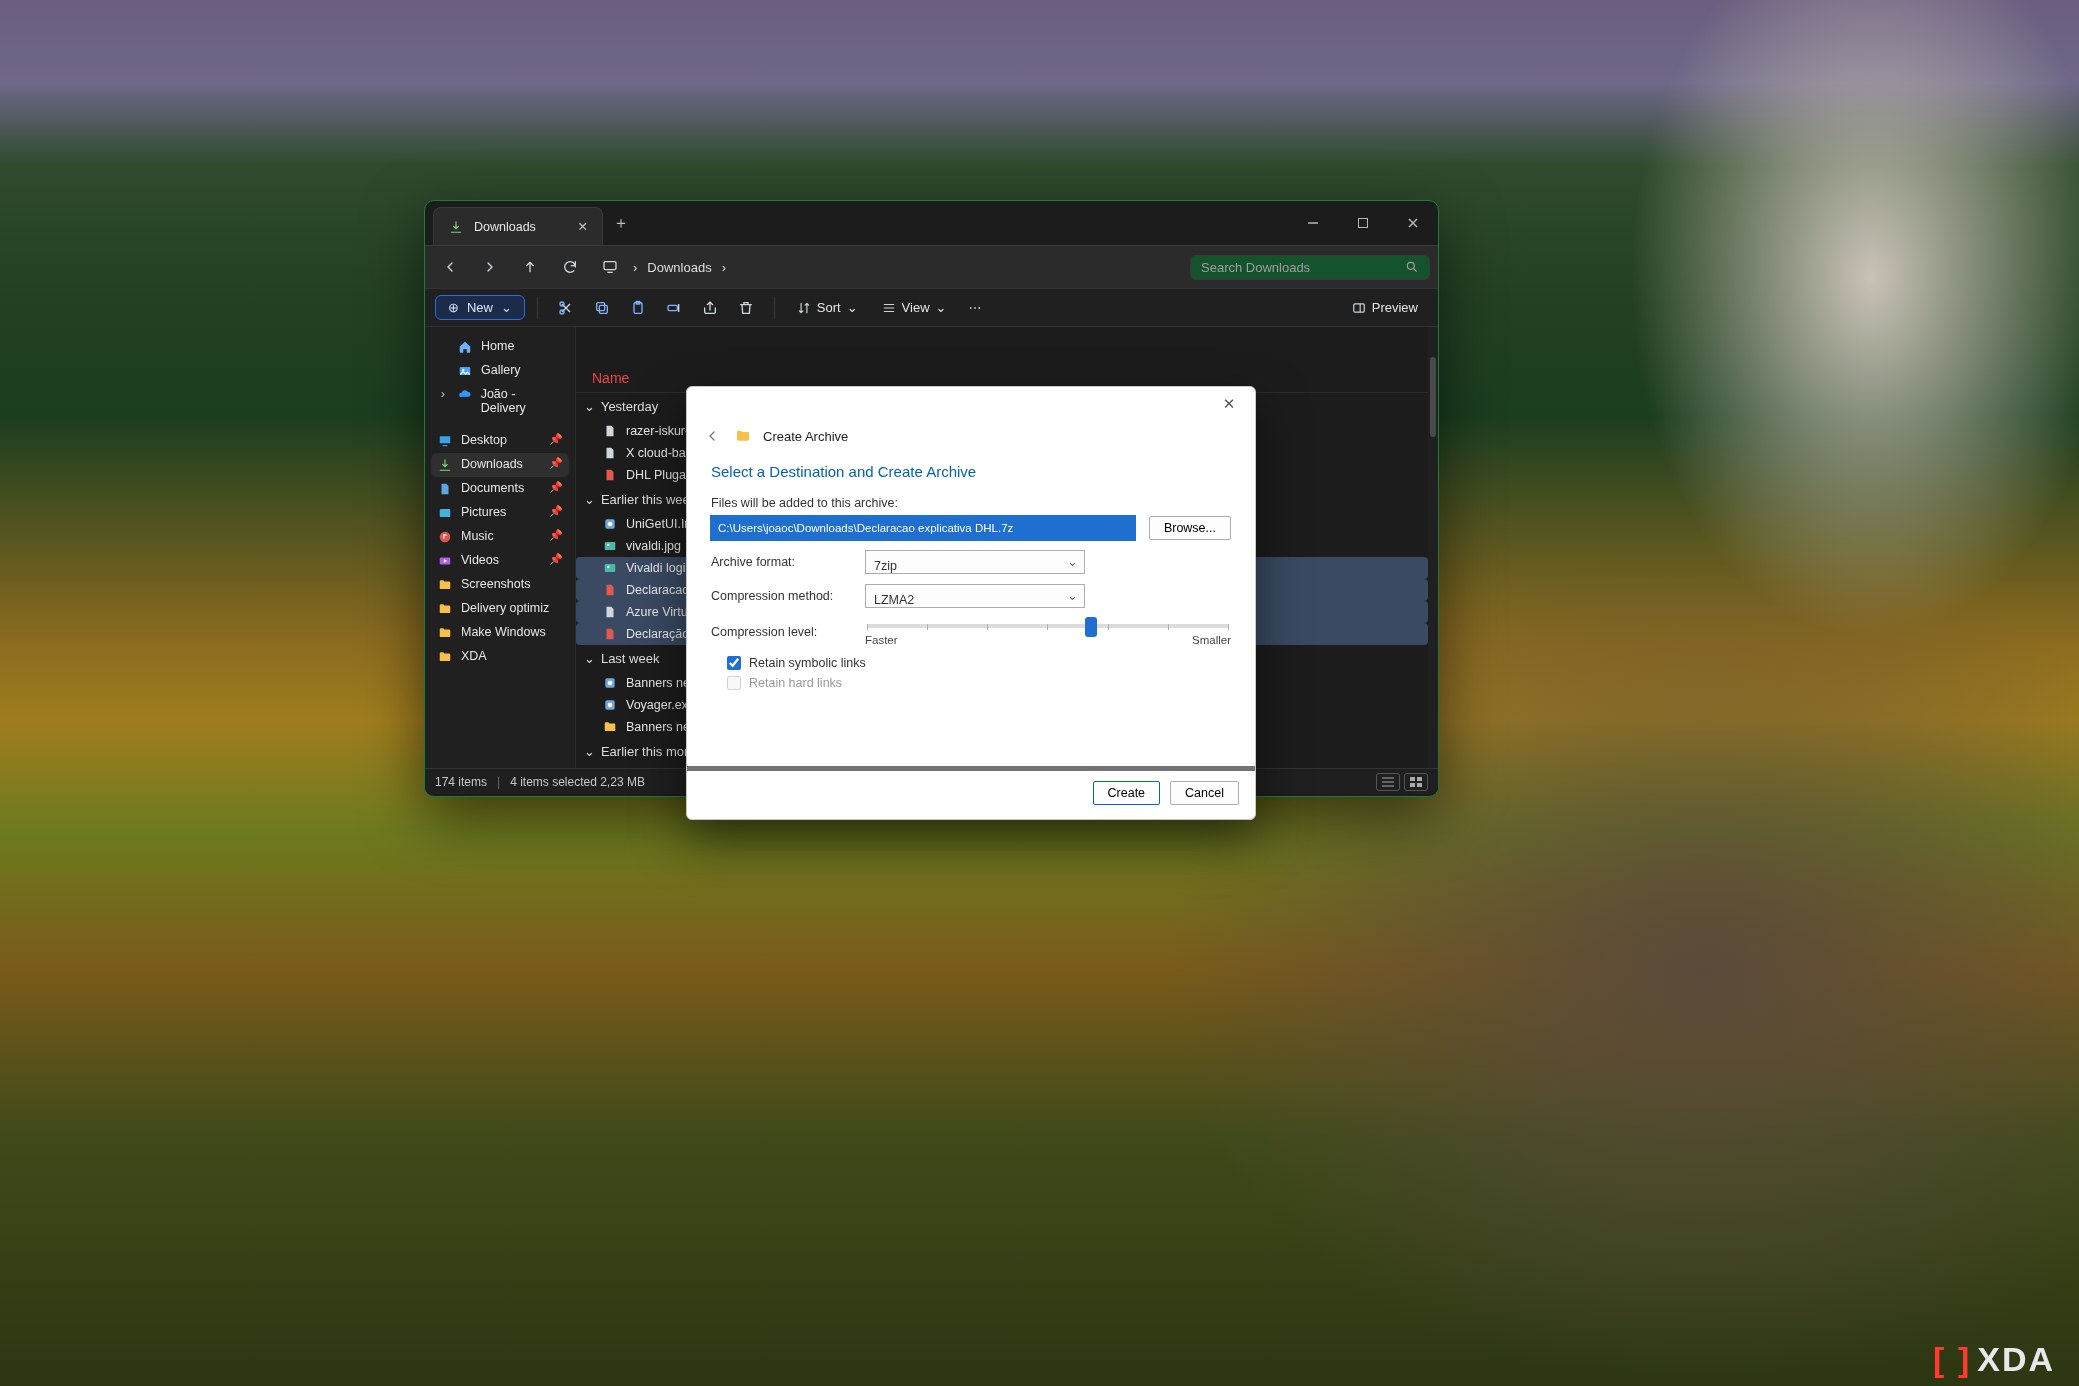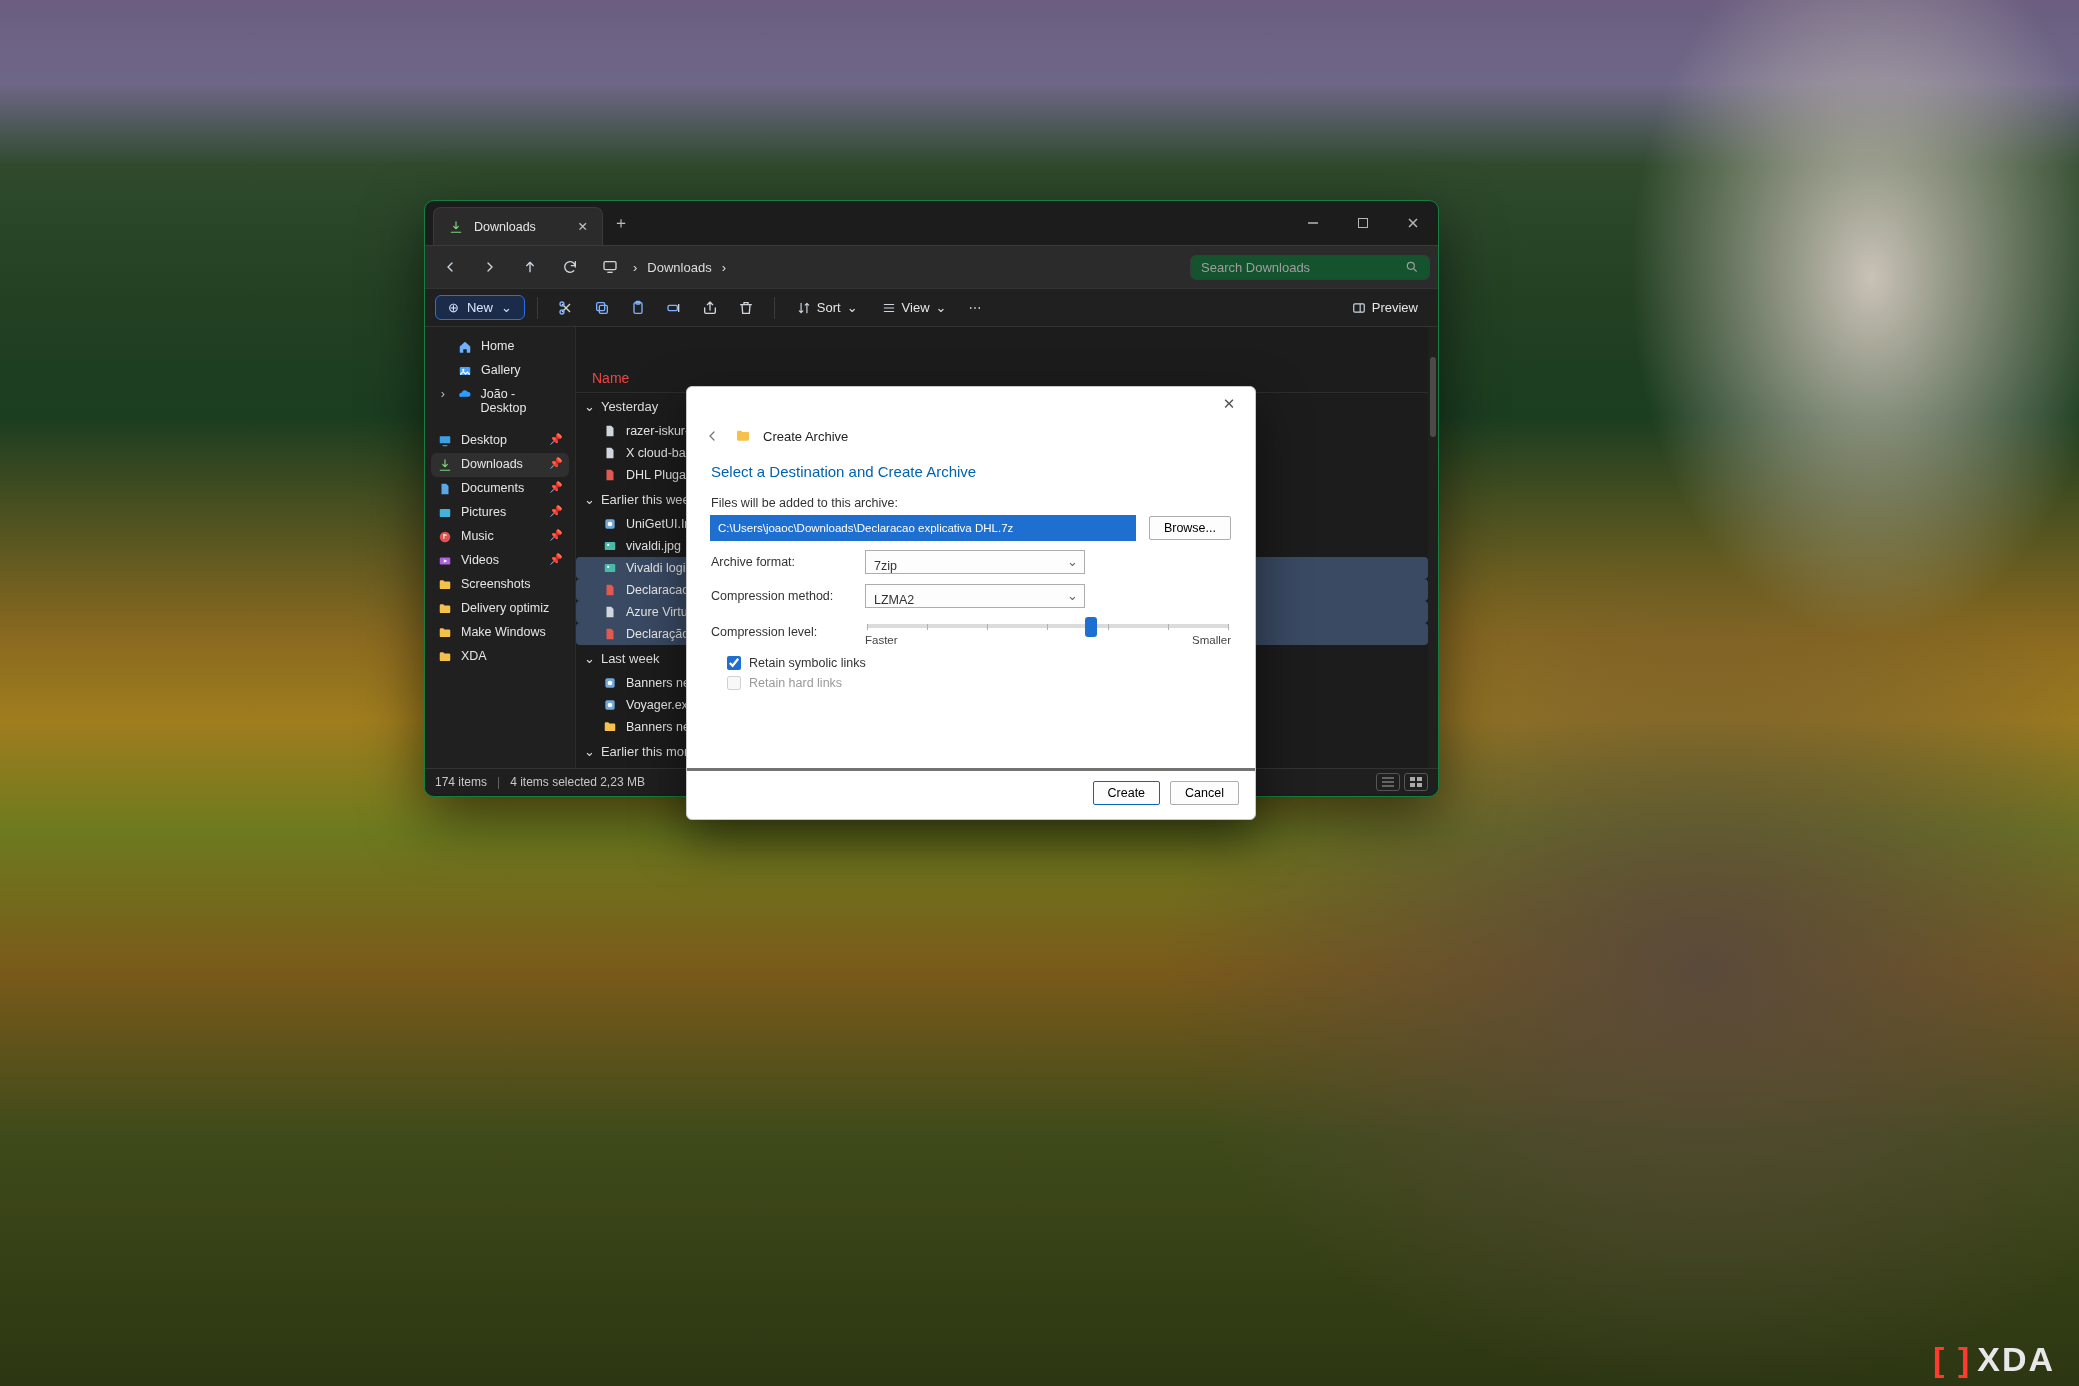"João - Desktop" span { text: Desktop -> Delivery }
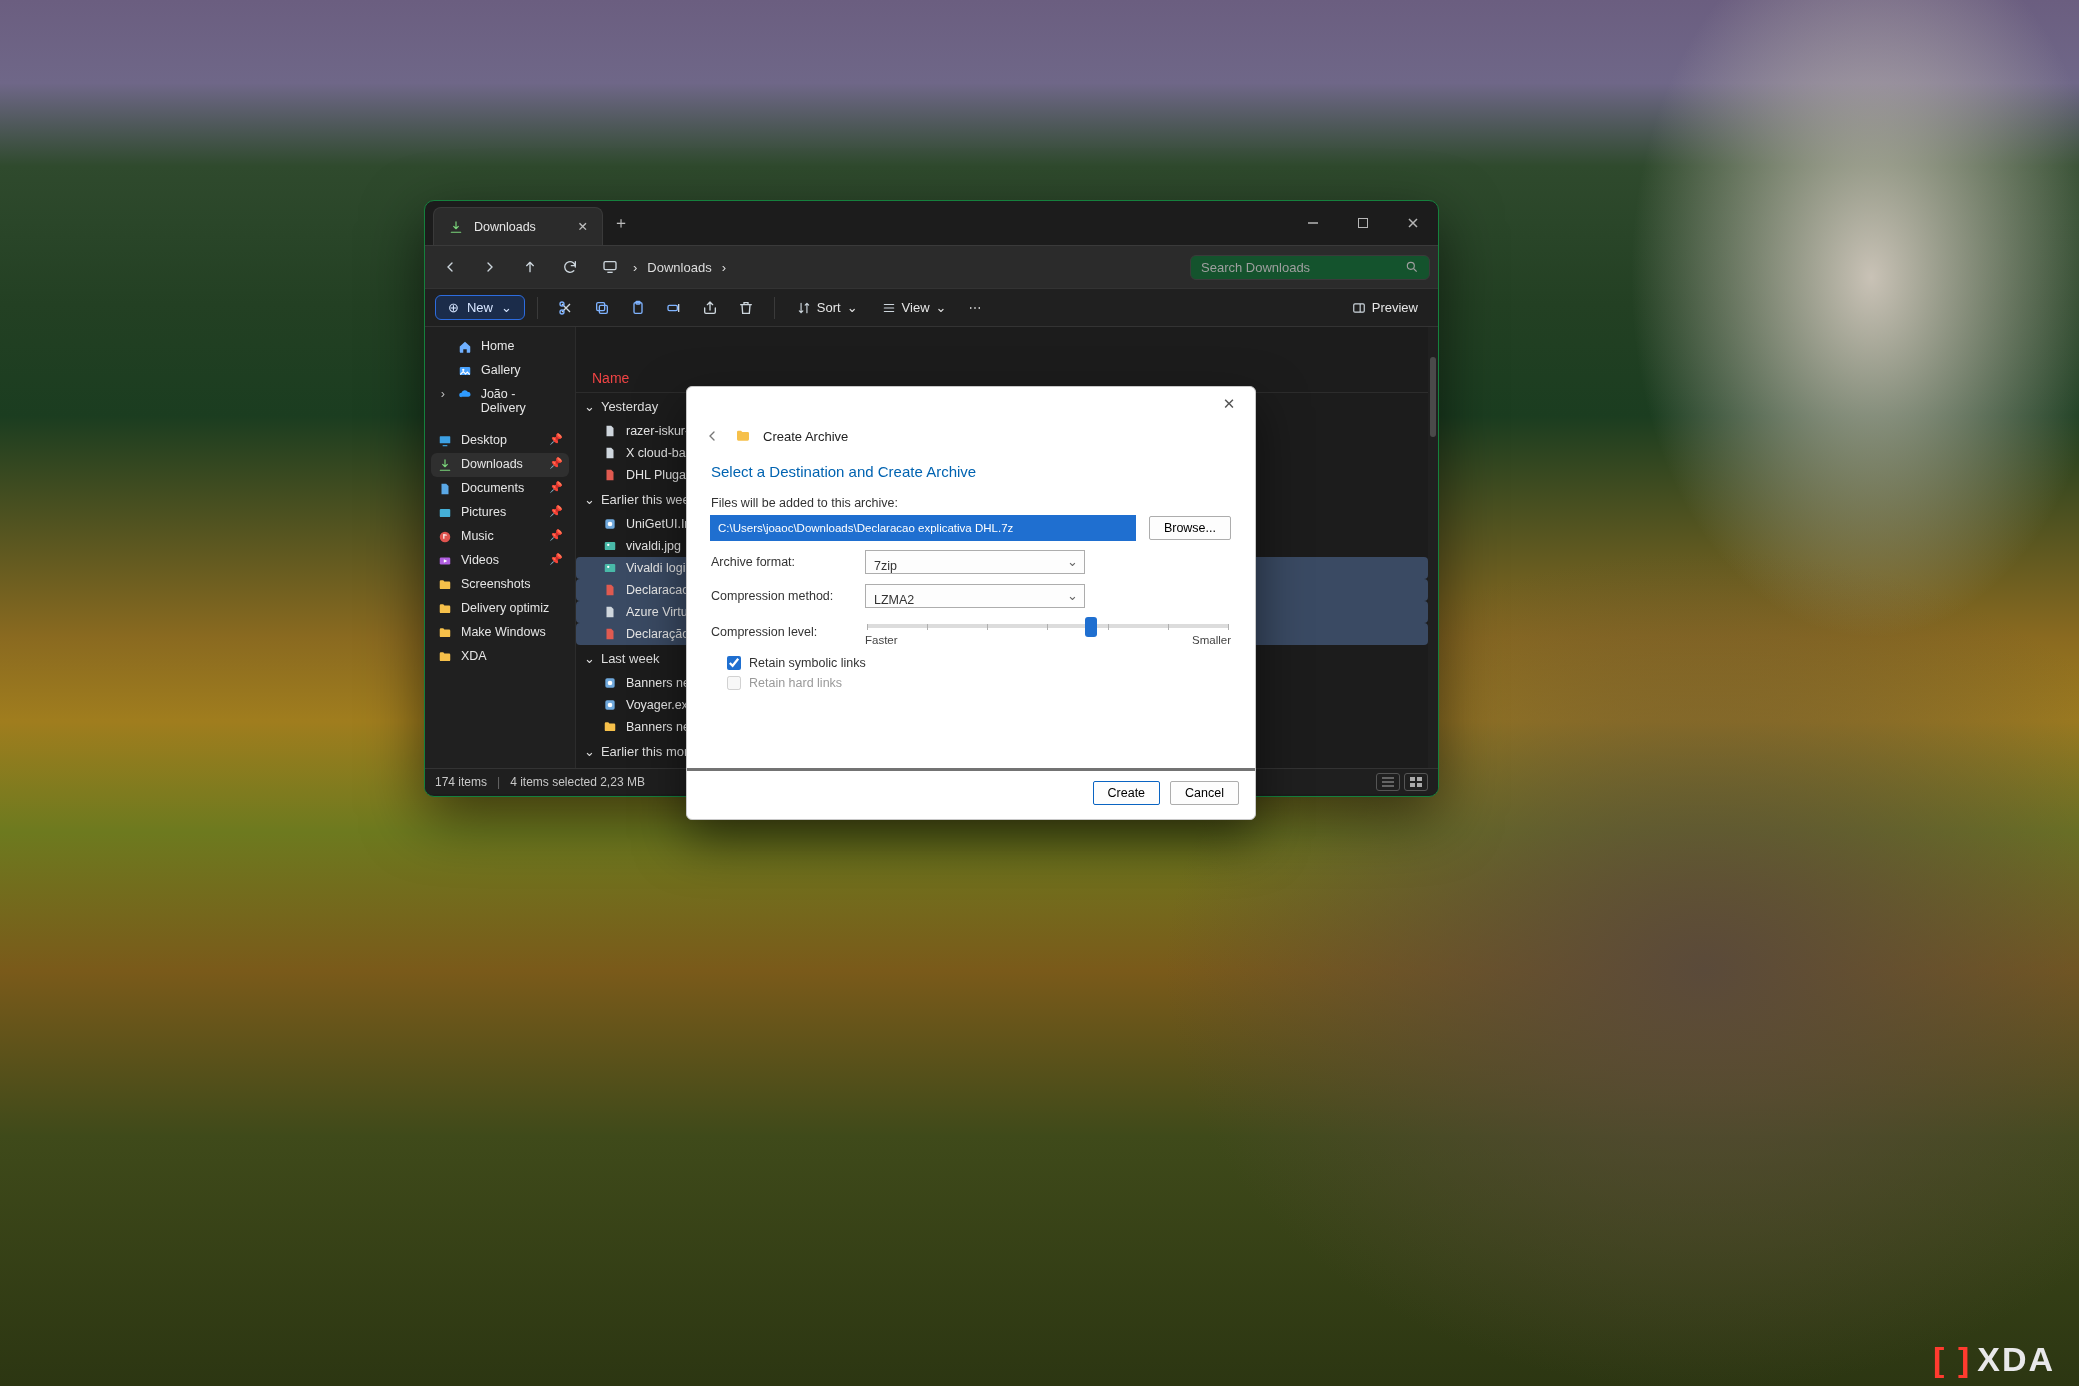"Create" .dlg-footer { border-top: 3px solid #737373 -> 5px solid #737373 }
